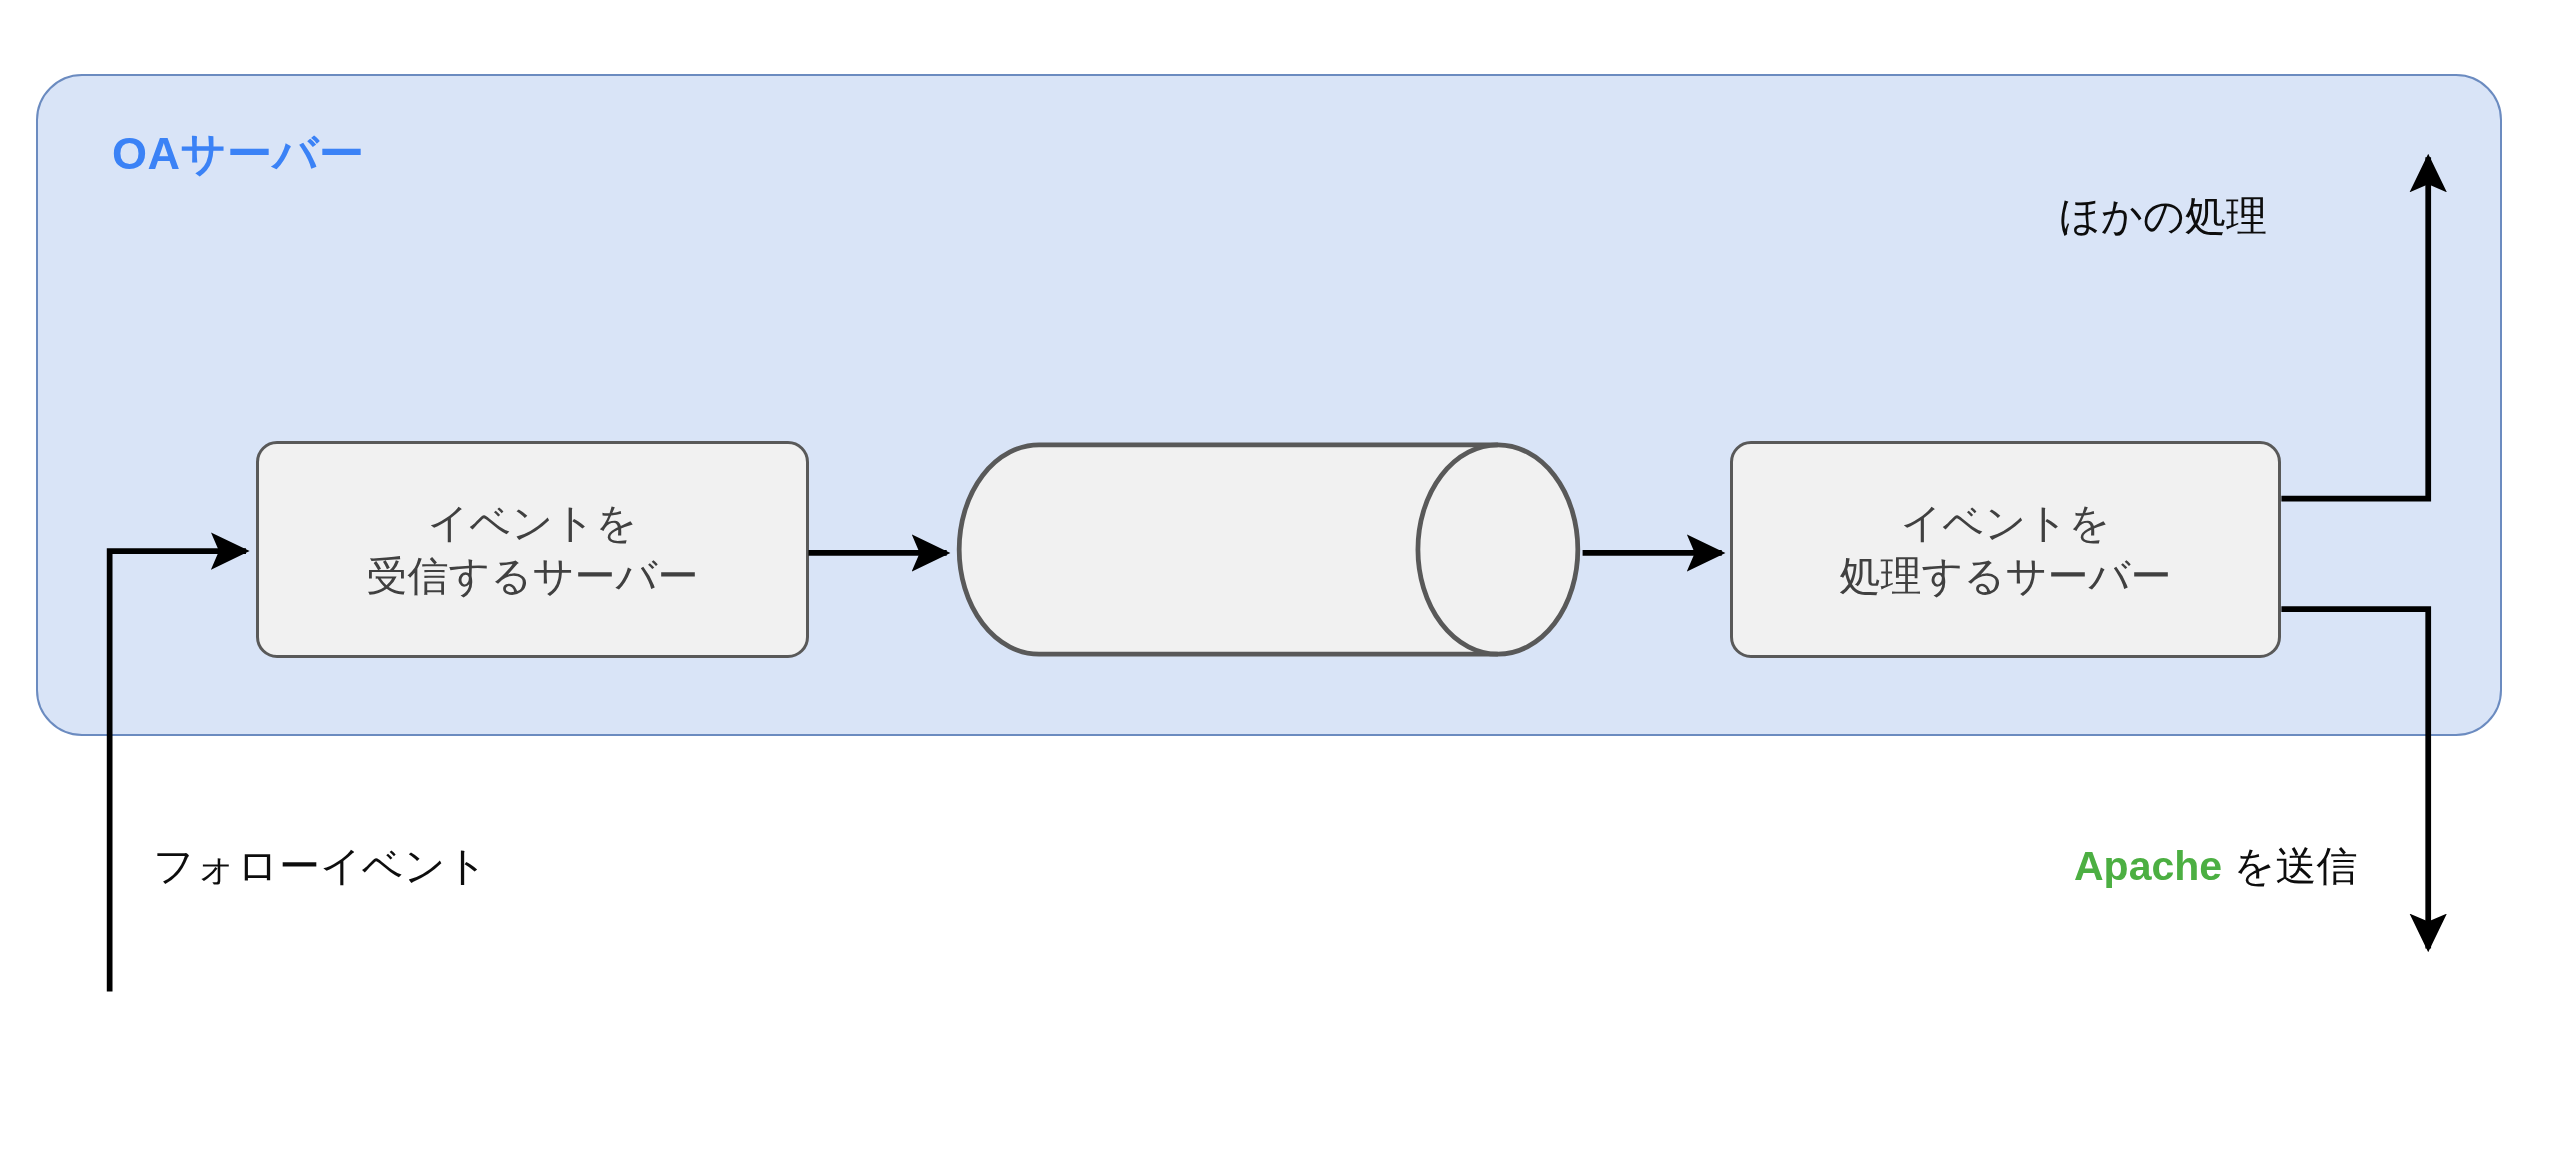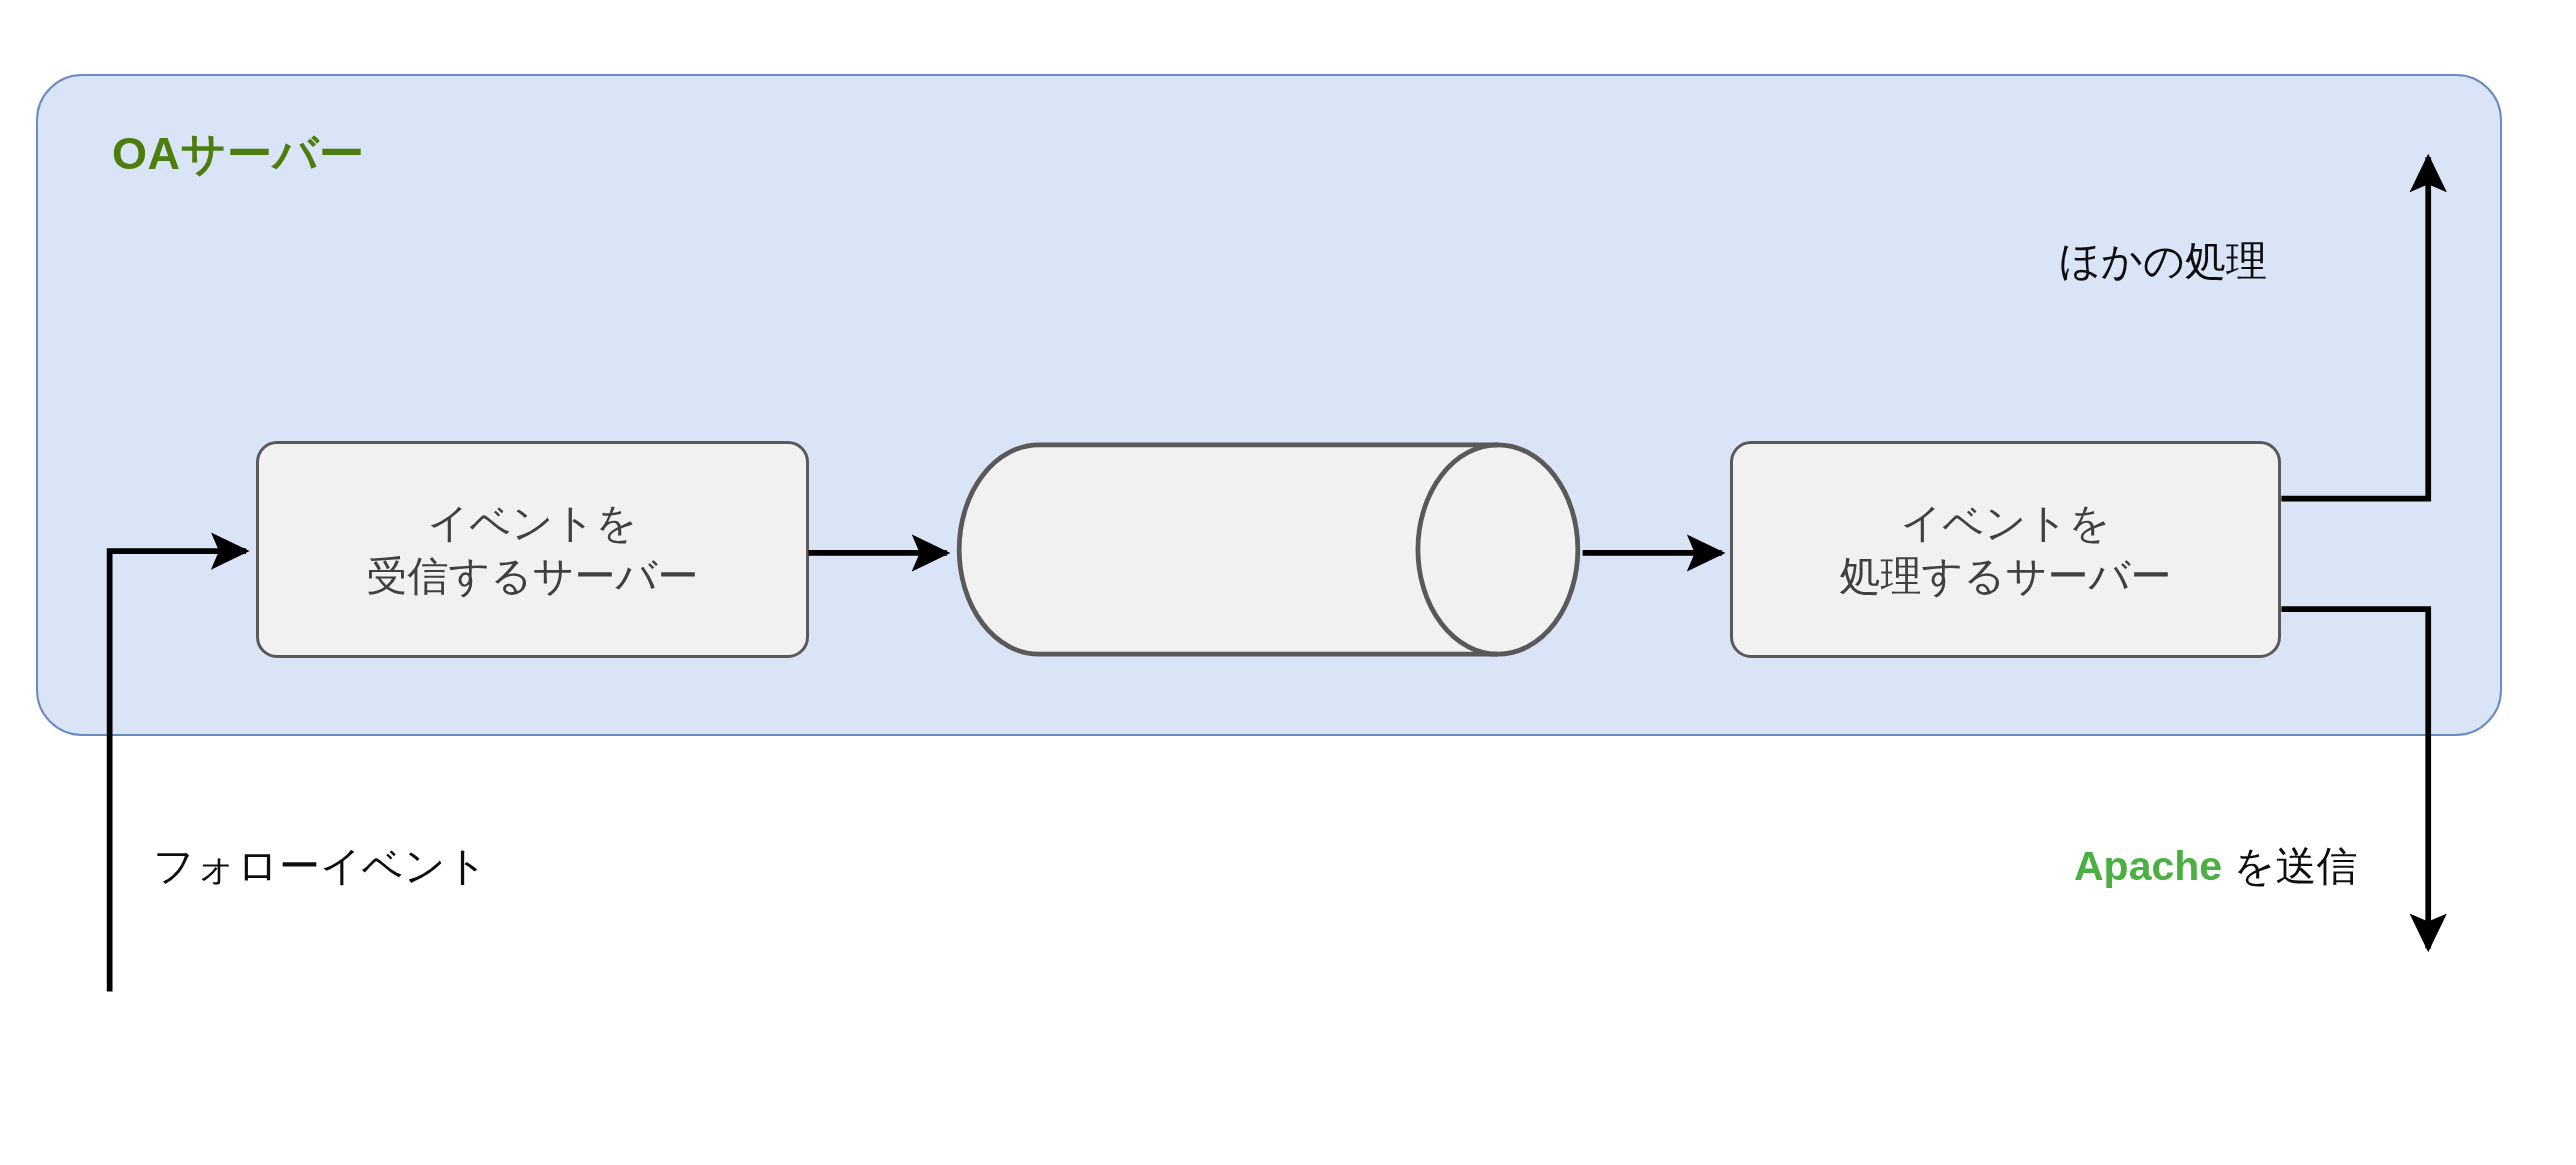"OAサーバー" .oa-title { color: #4d7c0f -> #3b82f6 }
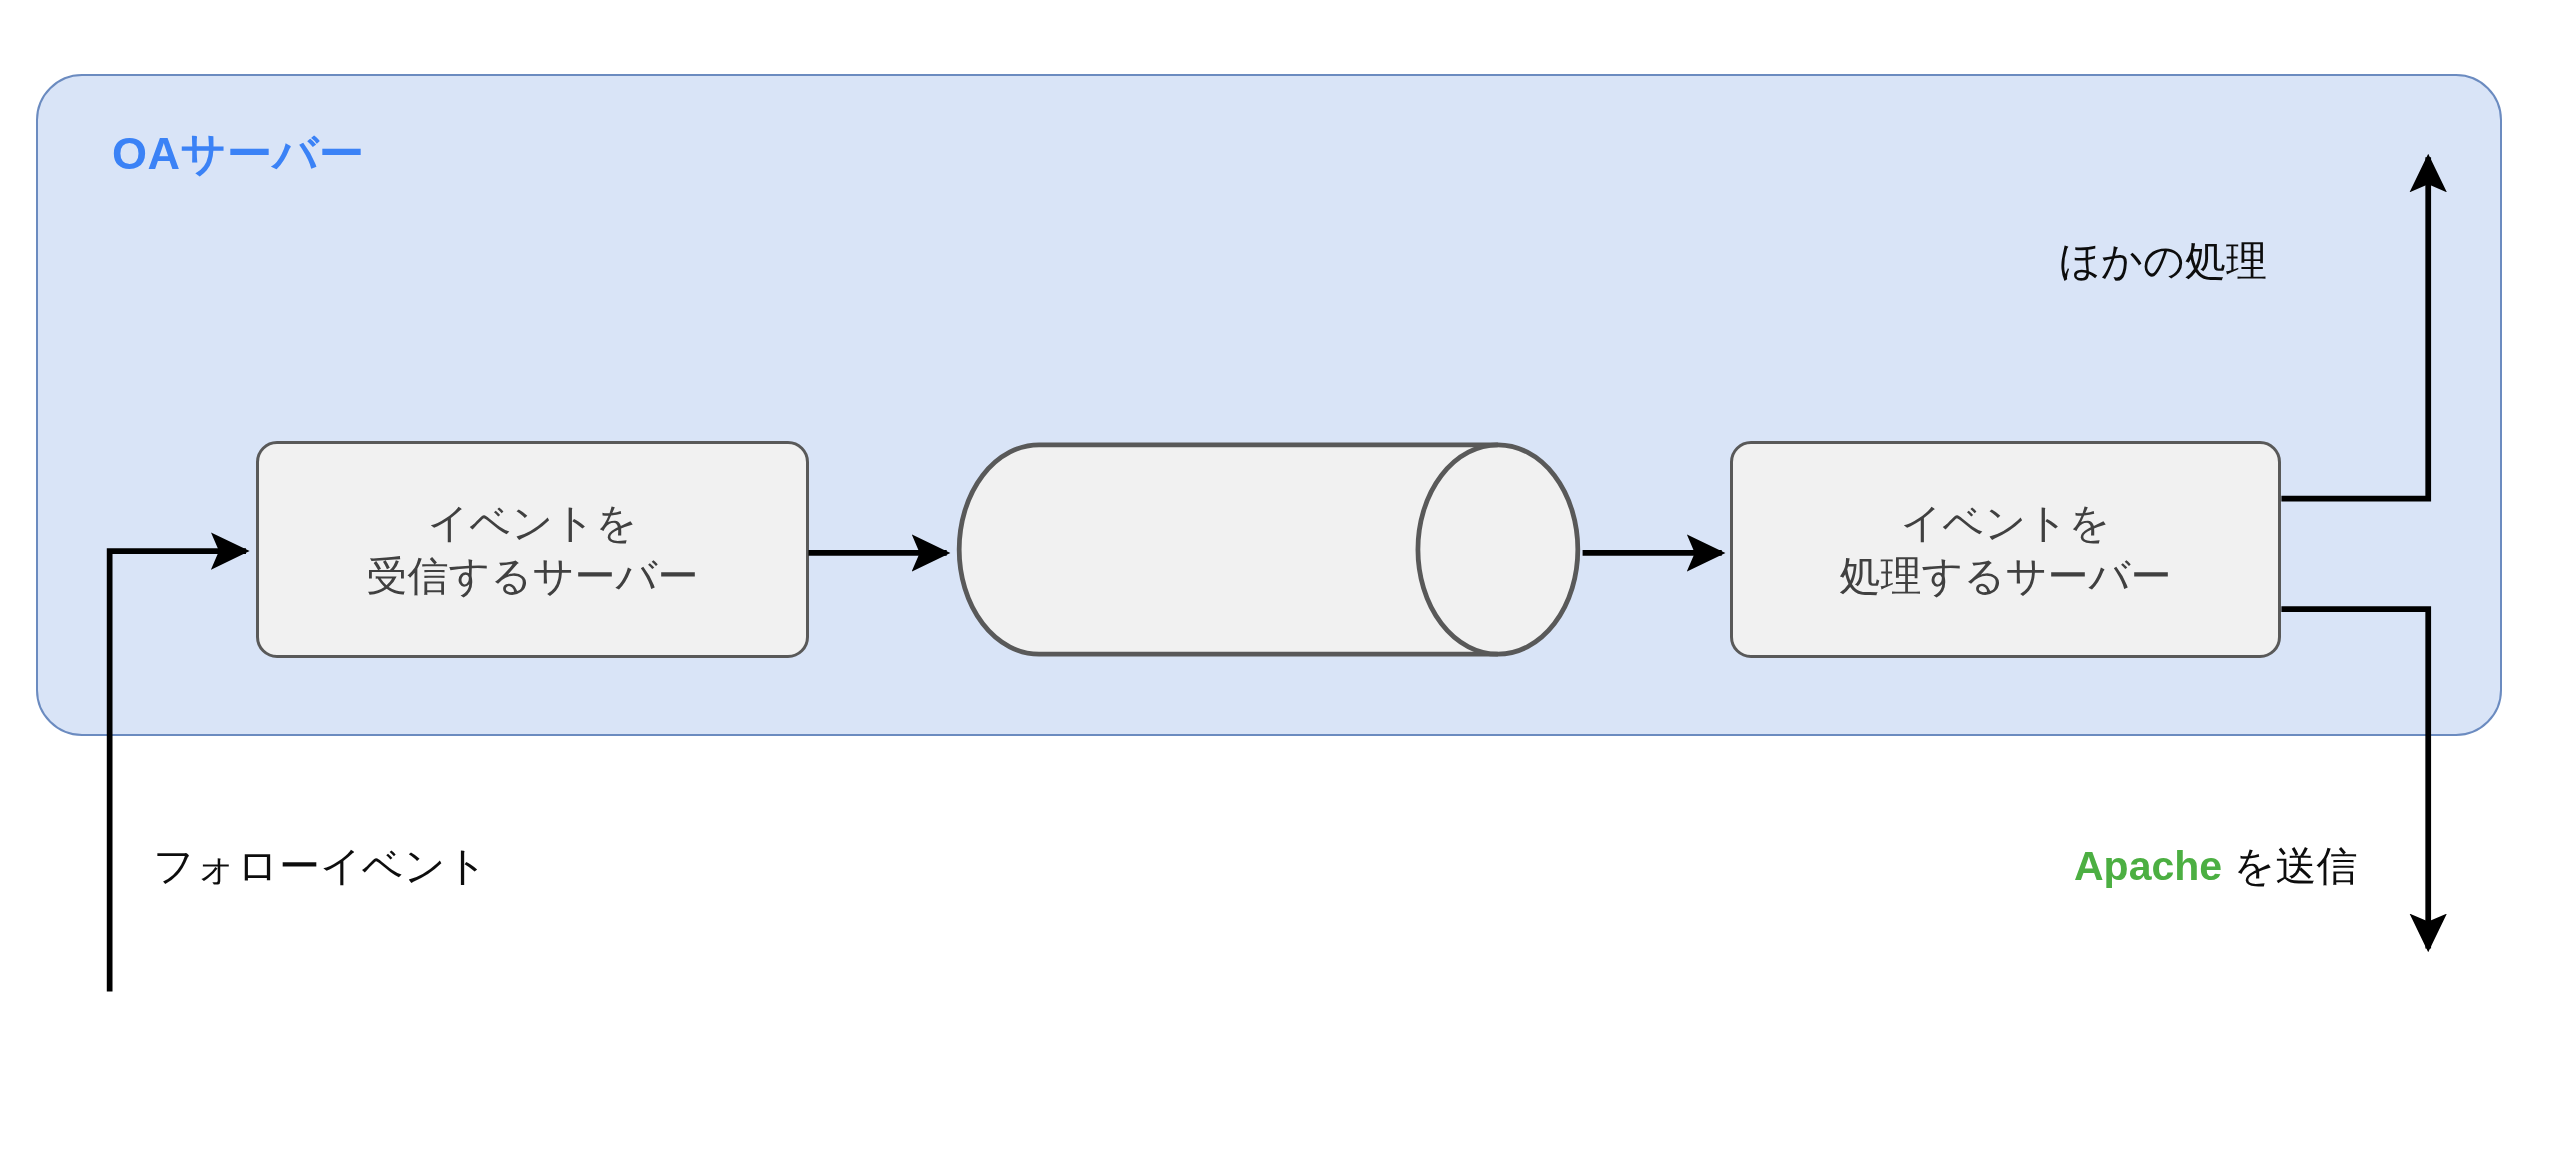"ほかの処理" #label-other-process { margin-top: 45px -> none }
